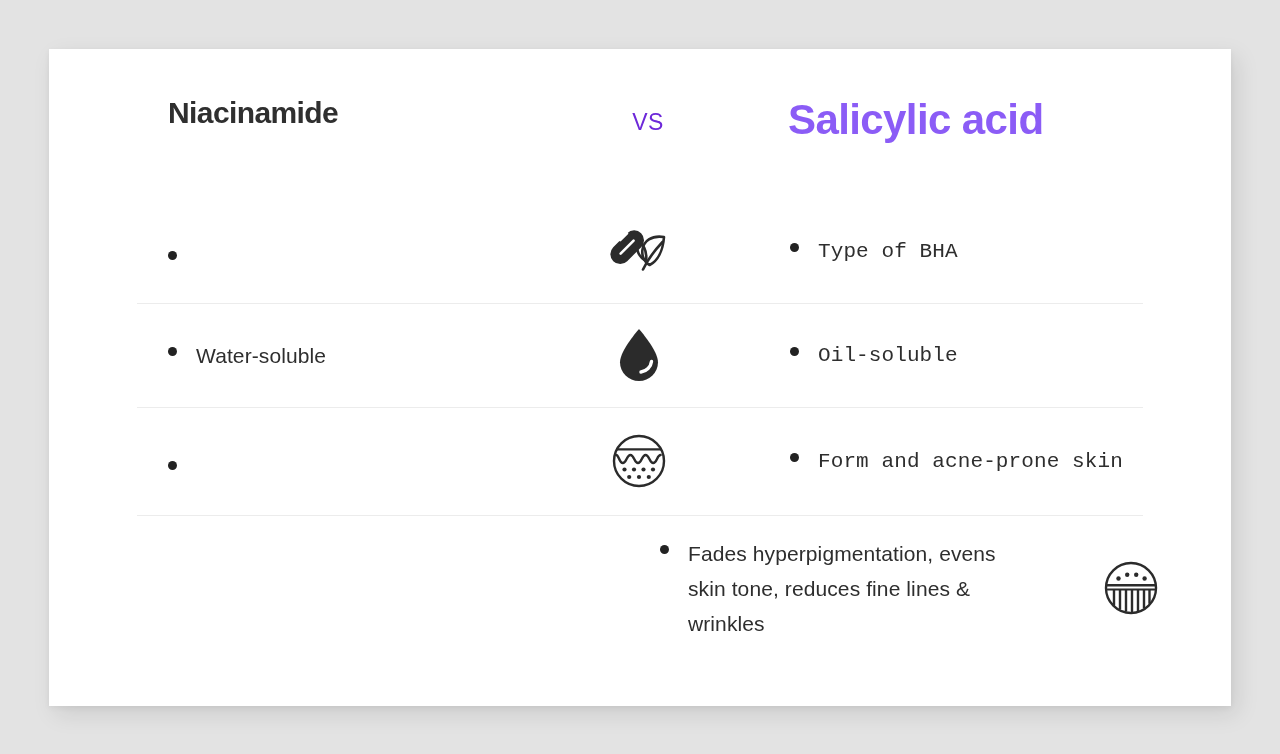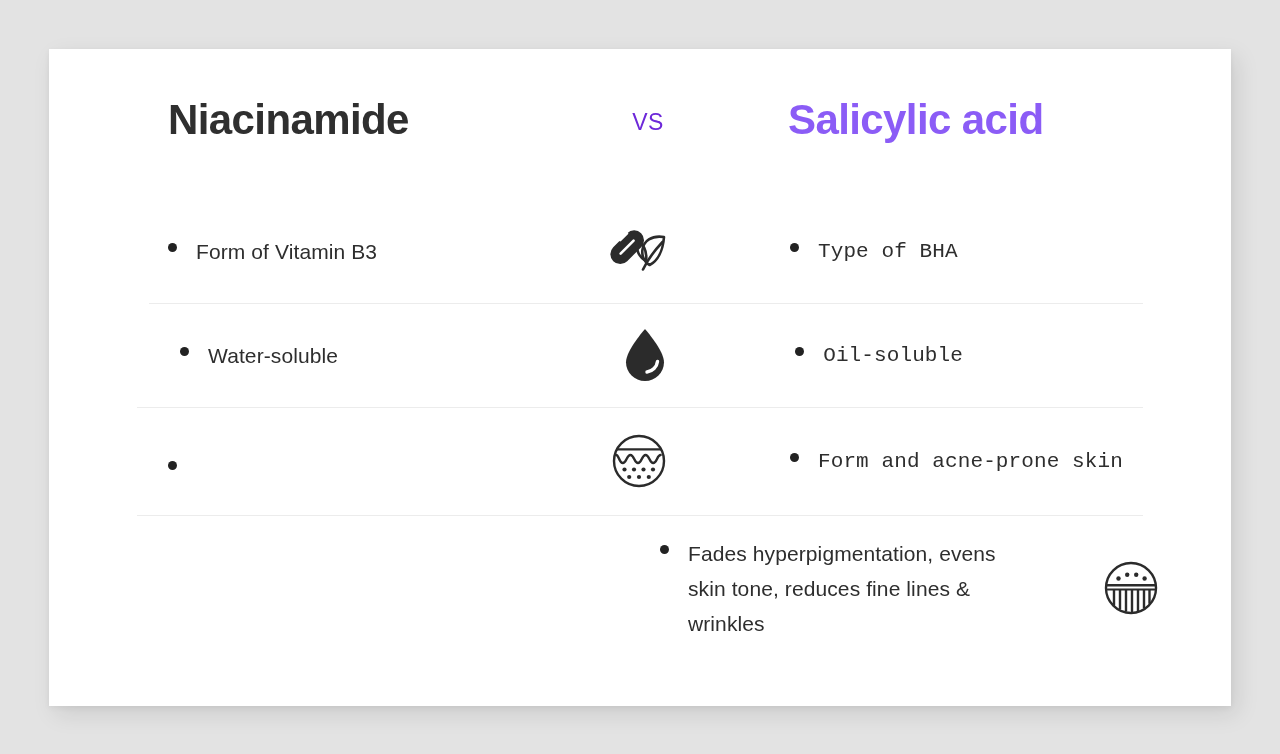"Niacinamide" .h-left { font-size: 42px -> 30px }
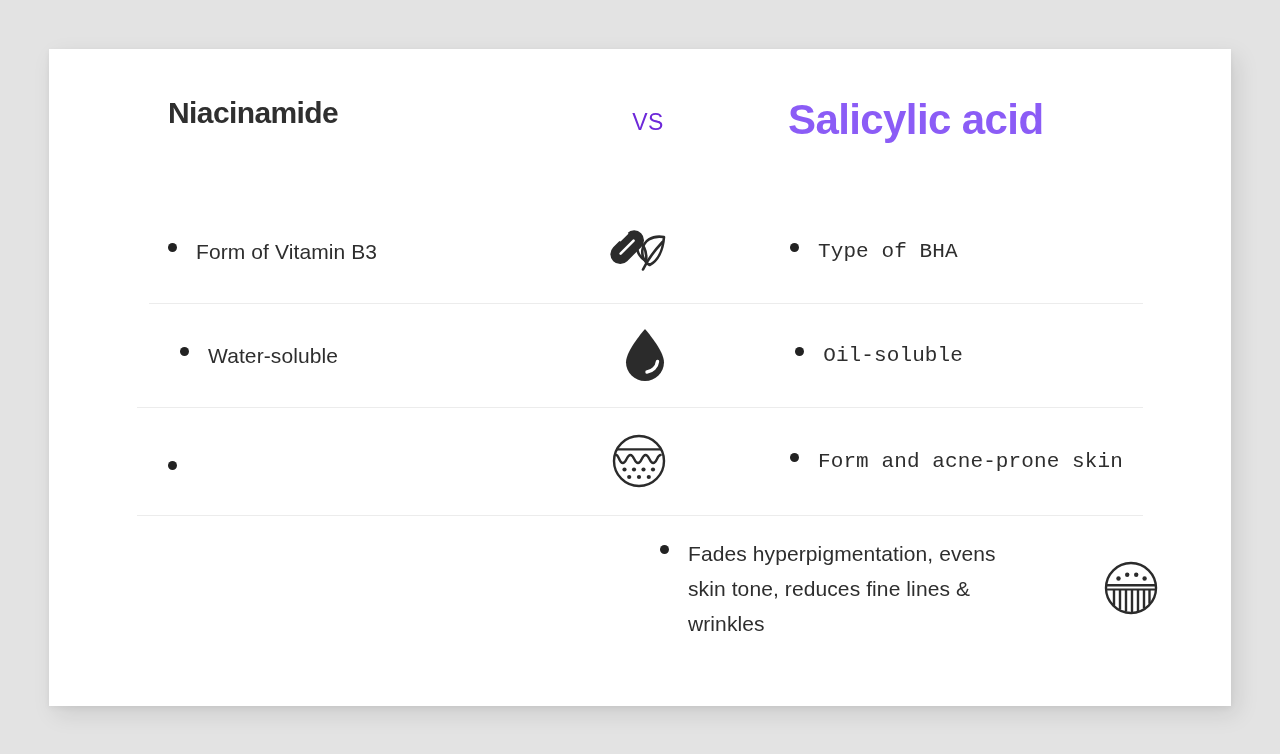"Form of Vitamin B3" span.text { html: <span>Form of Vitamin B3</span> -> none }
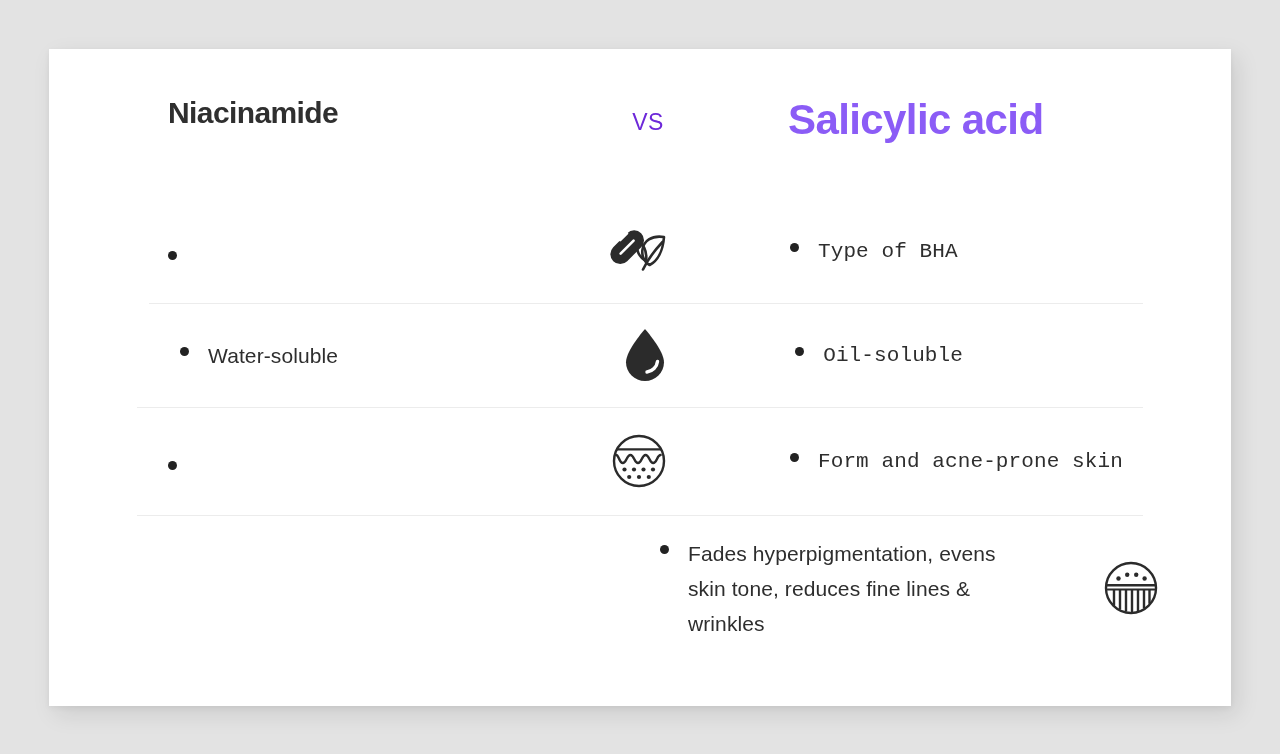"Water-soluble" .row.r1 { margin-left: 12px -> none }
